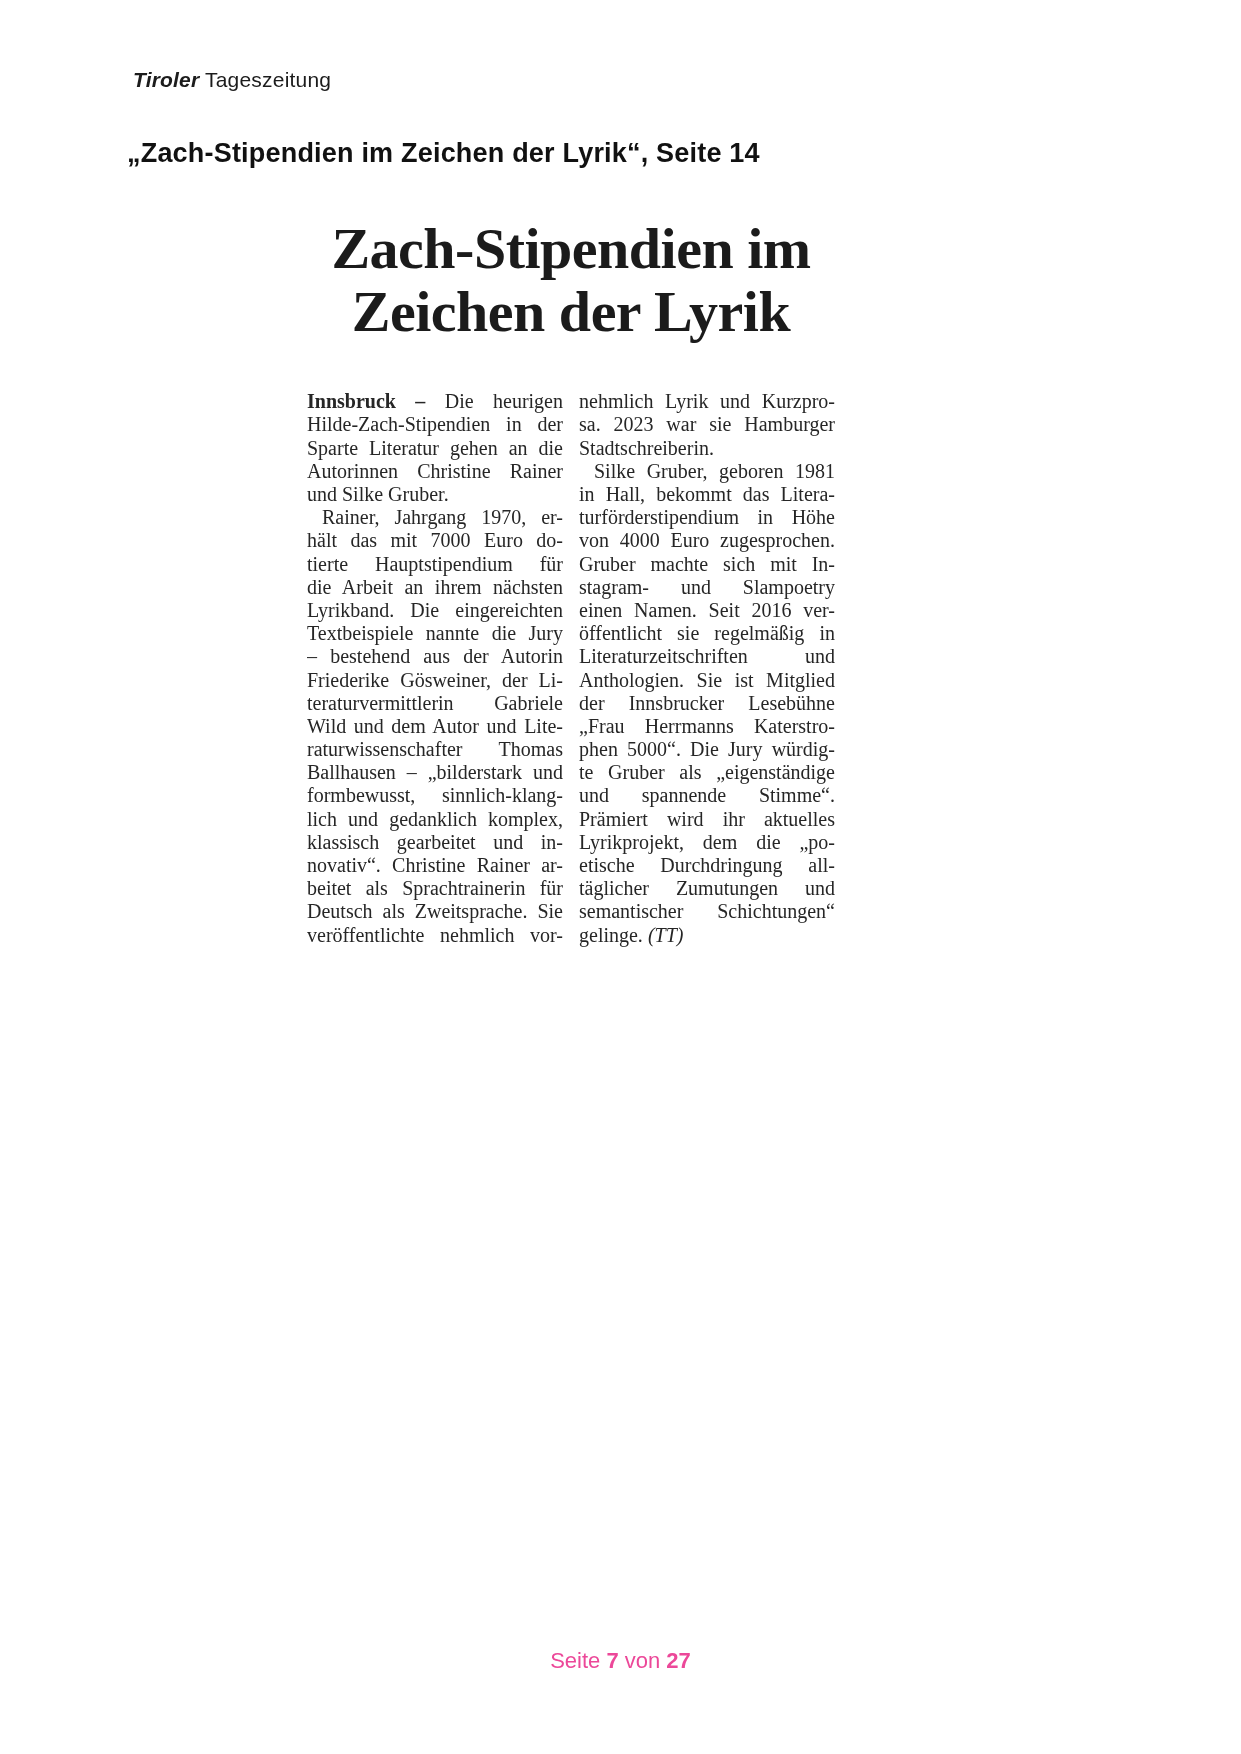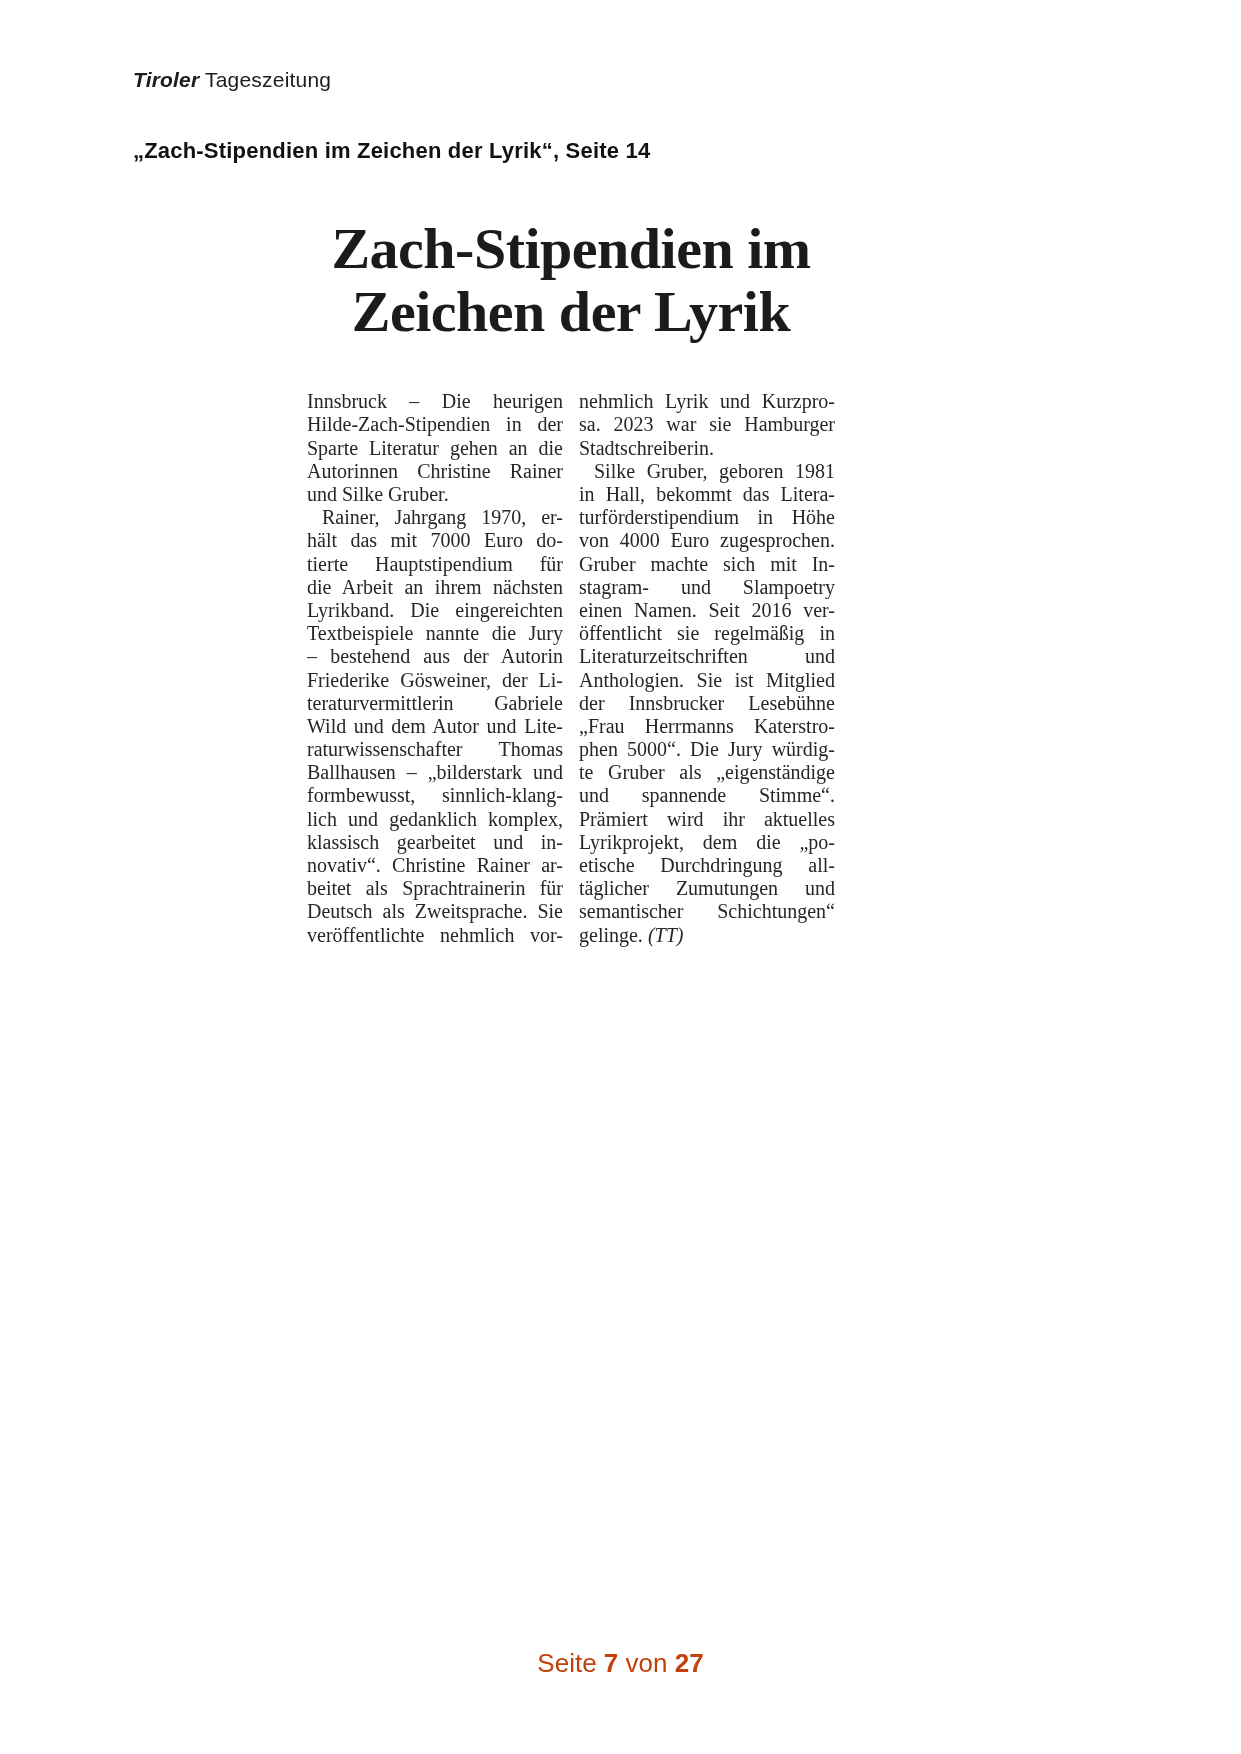"„Zach-Stipendien im Zeichen der Lyrik“," .reference-line { font-size: 22px -> 27px; left: 133px -> 127px }
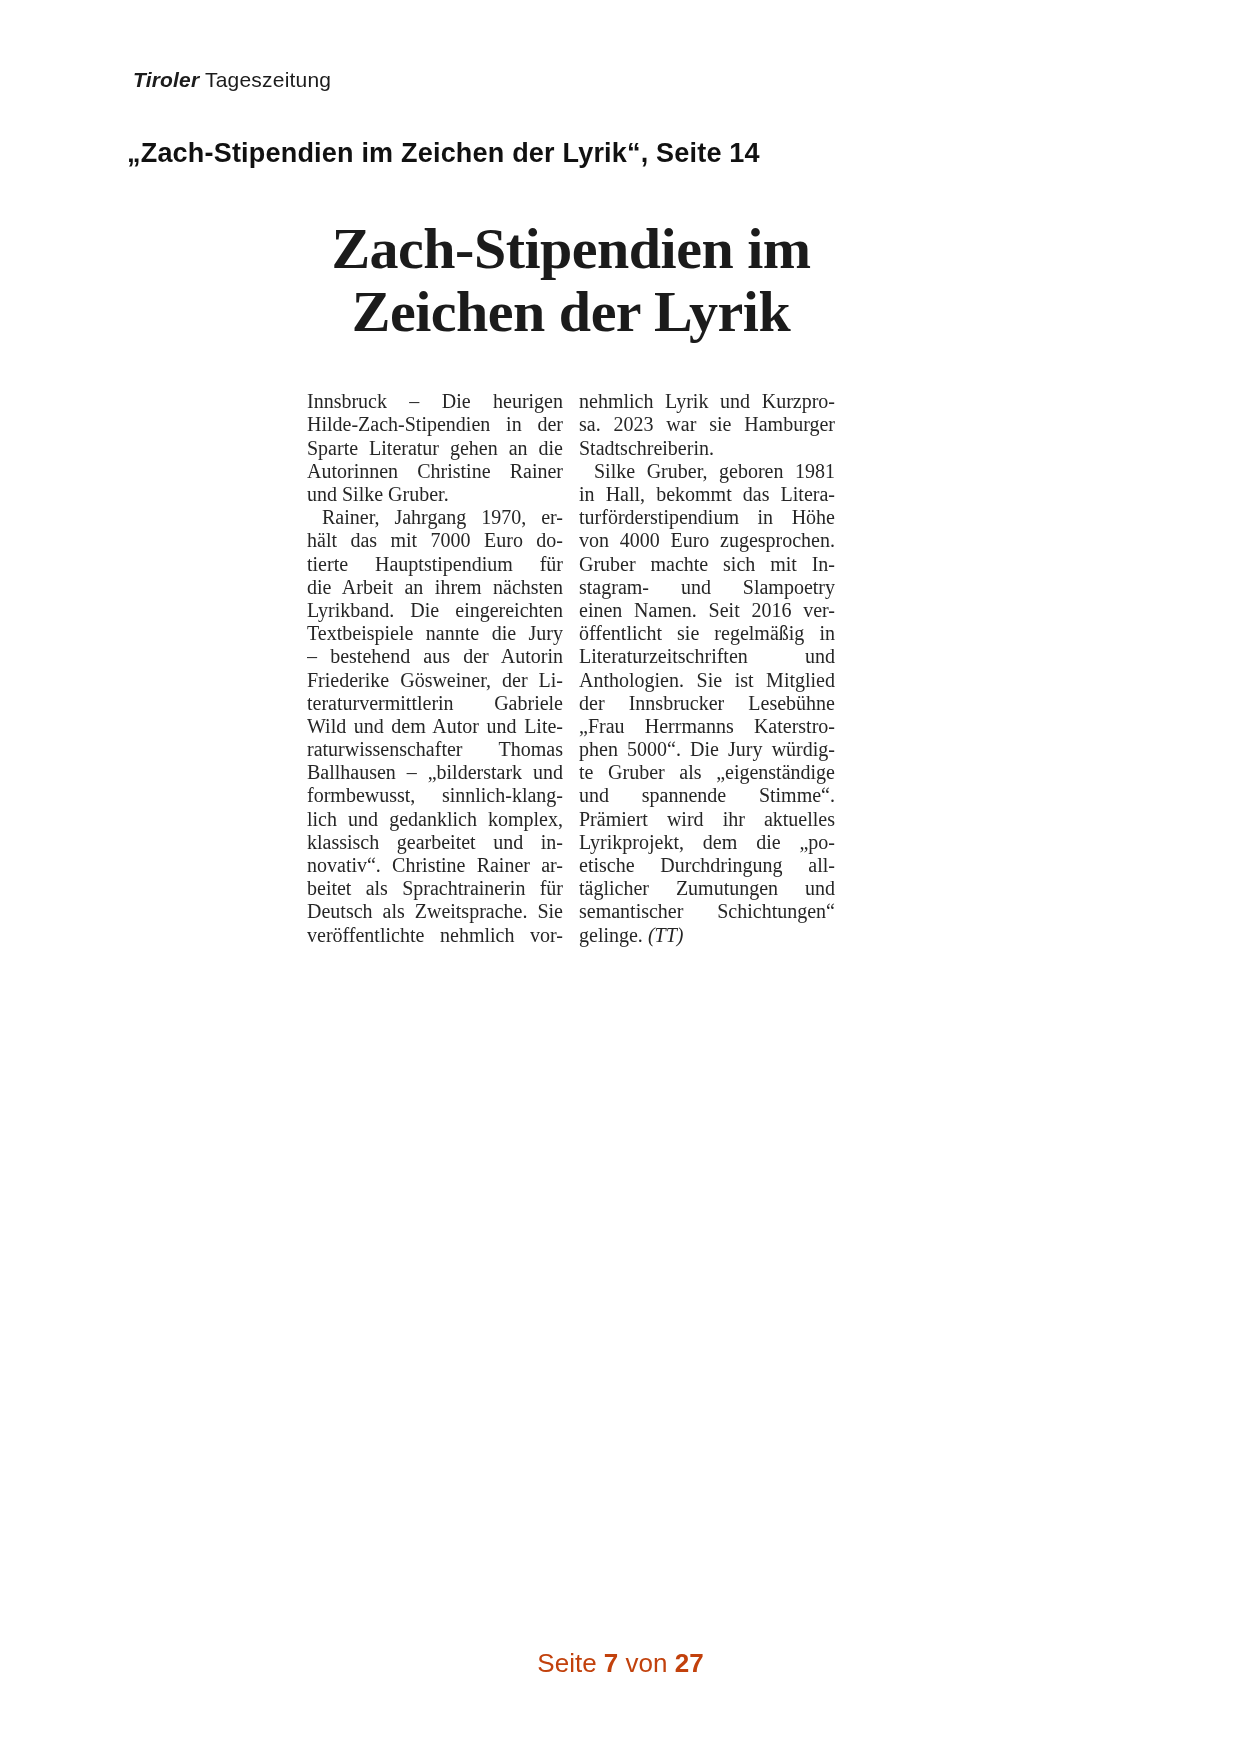"Innsbruck –" .tline b { font-weight: normal -> bold }
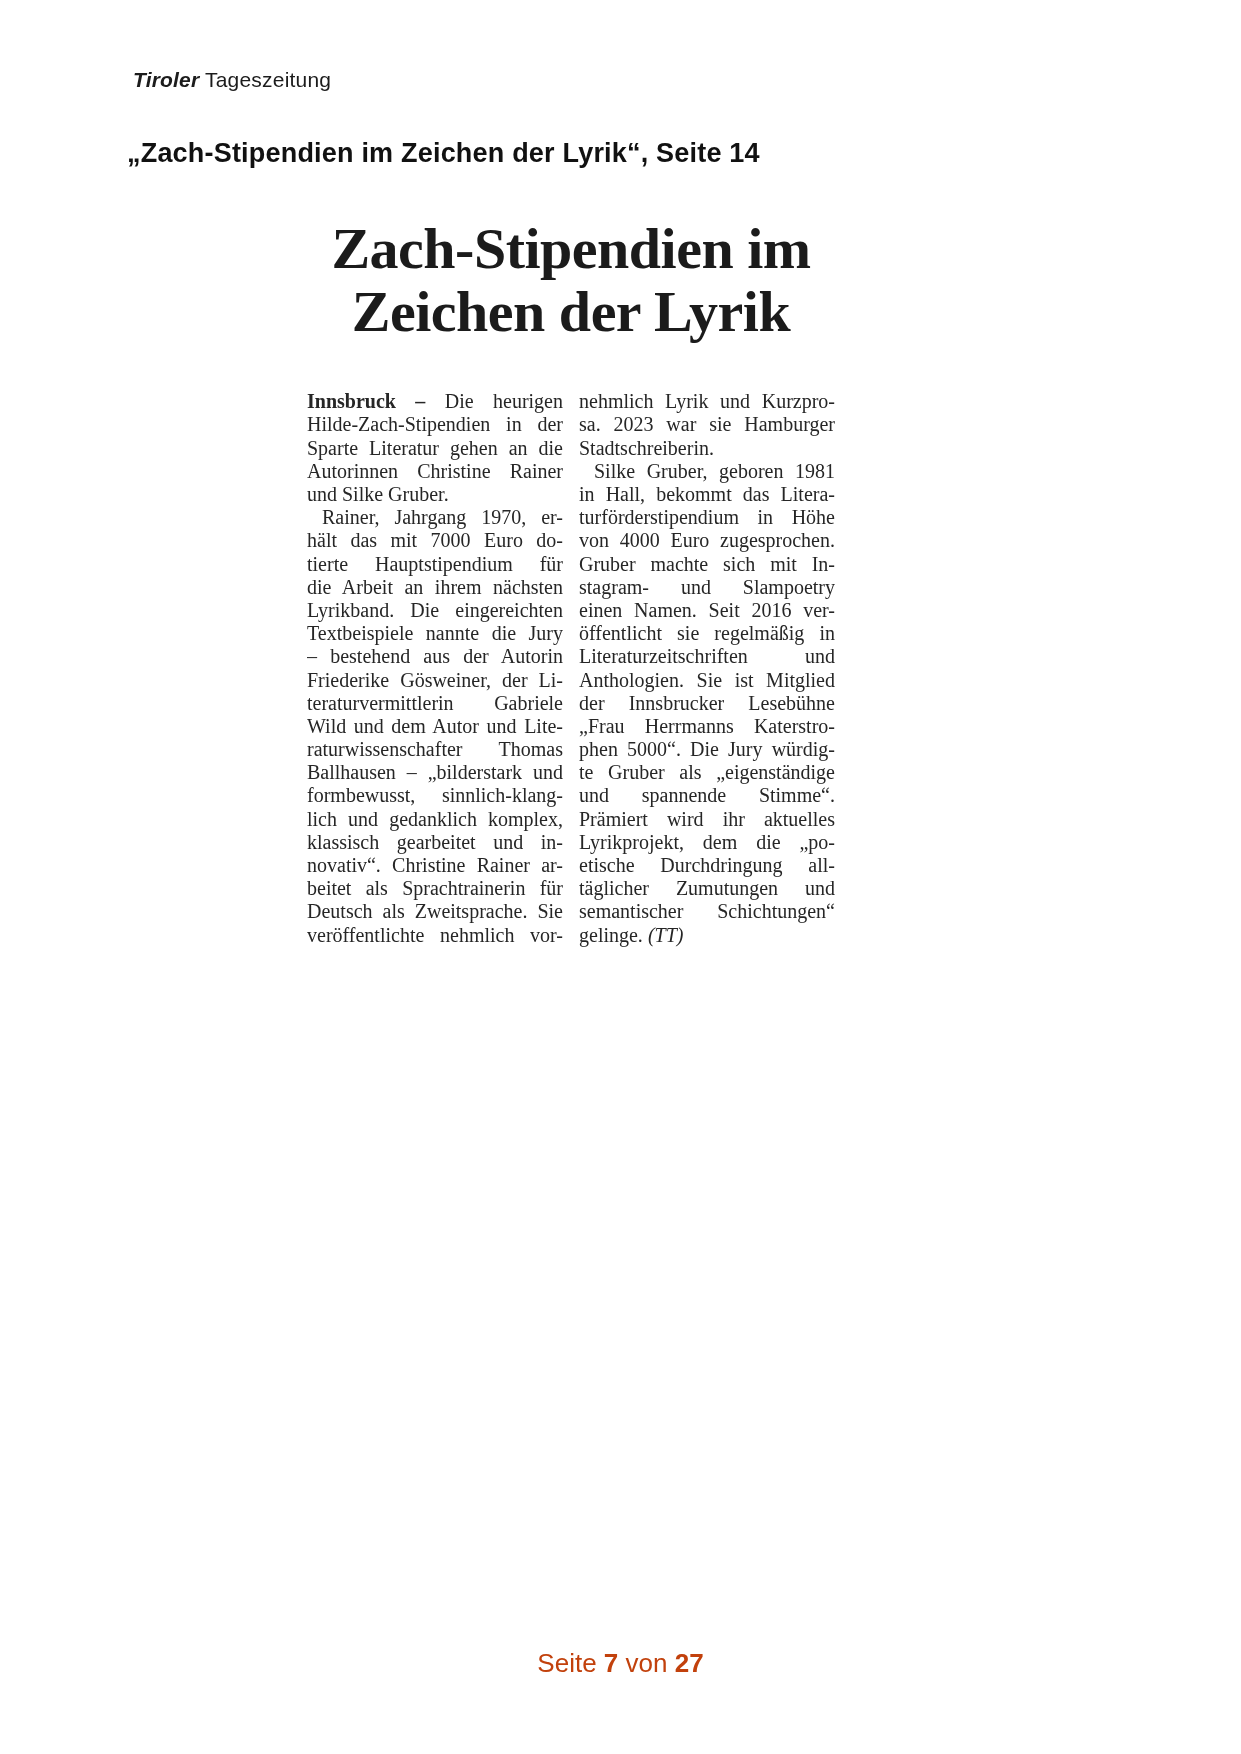"Seite 7 von 27" .page-footer { color: #c2410c -> #ec4899; font-size: 26px -> 22px }
